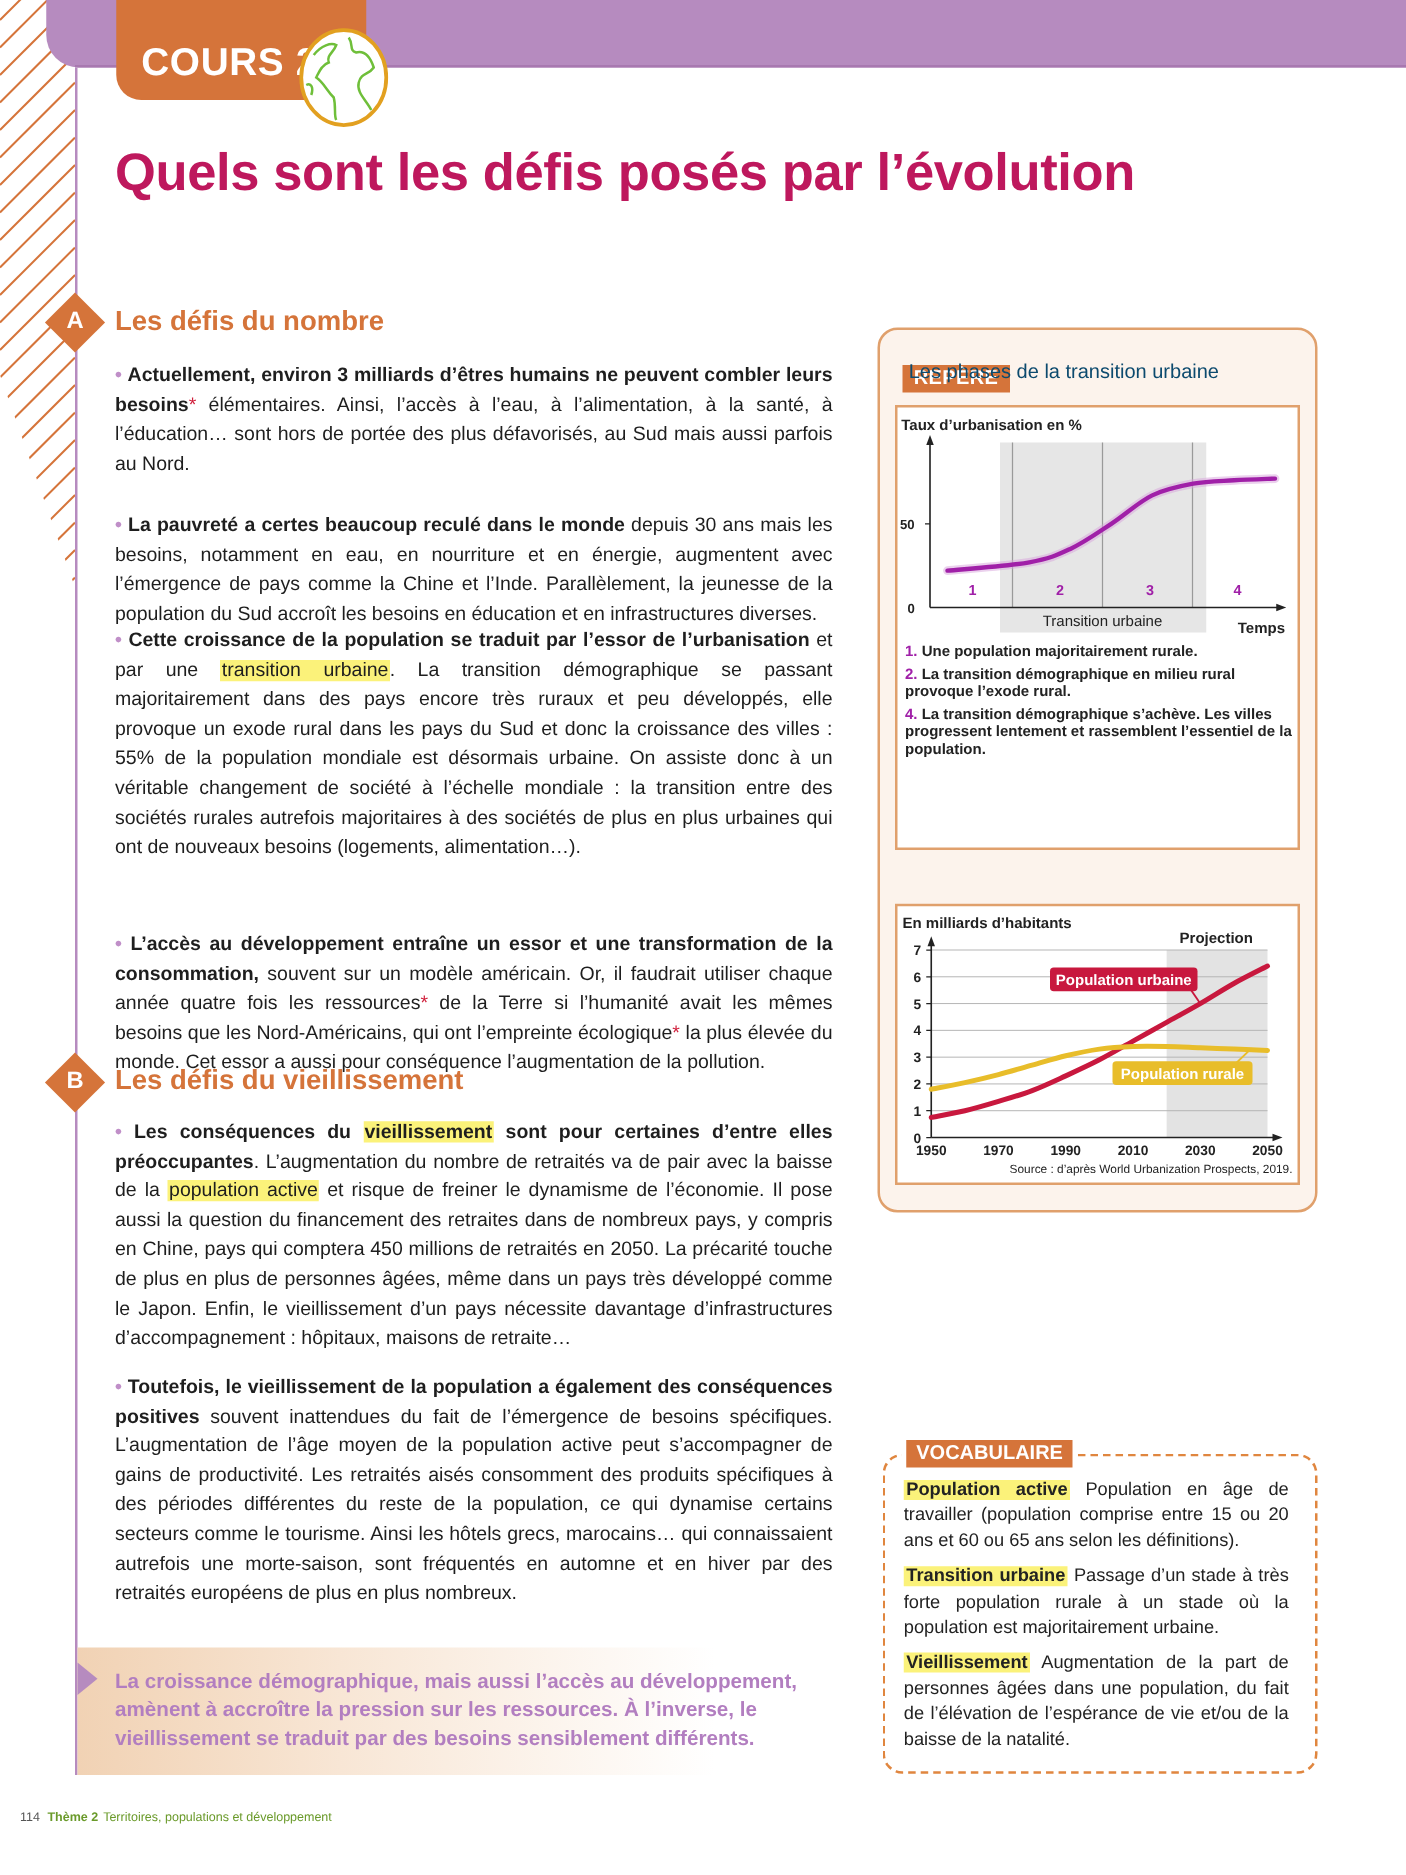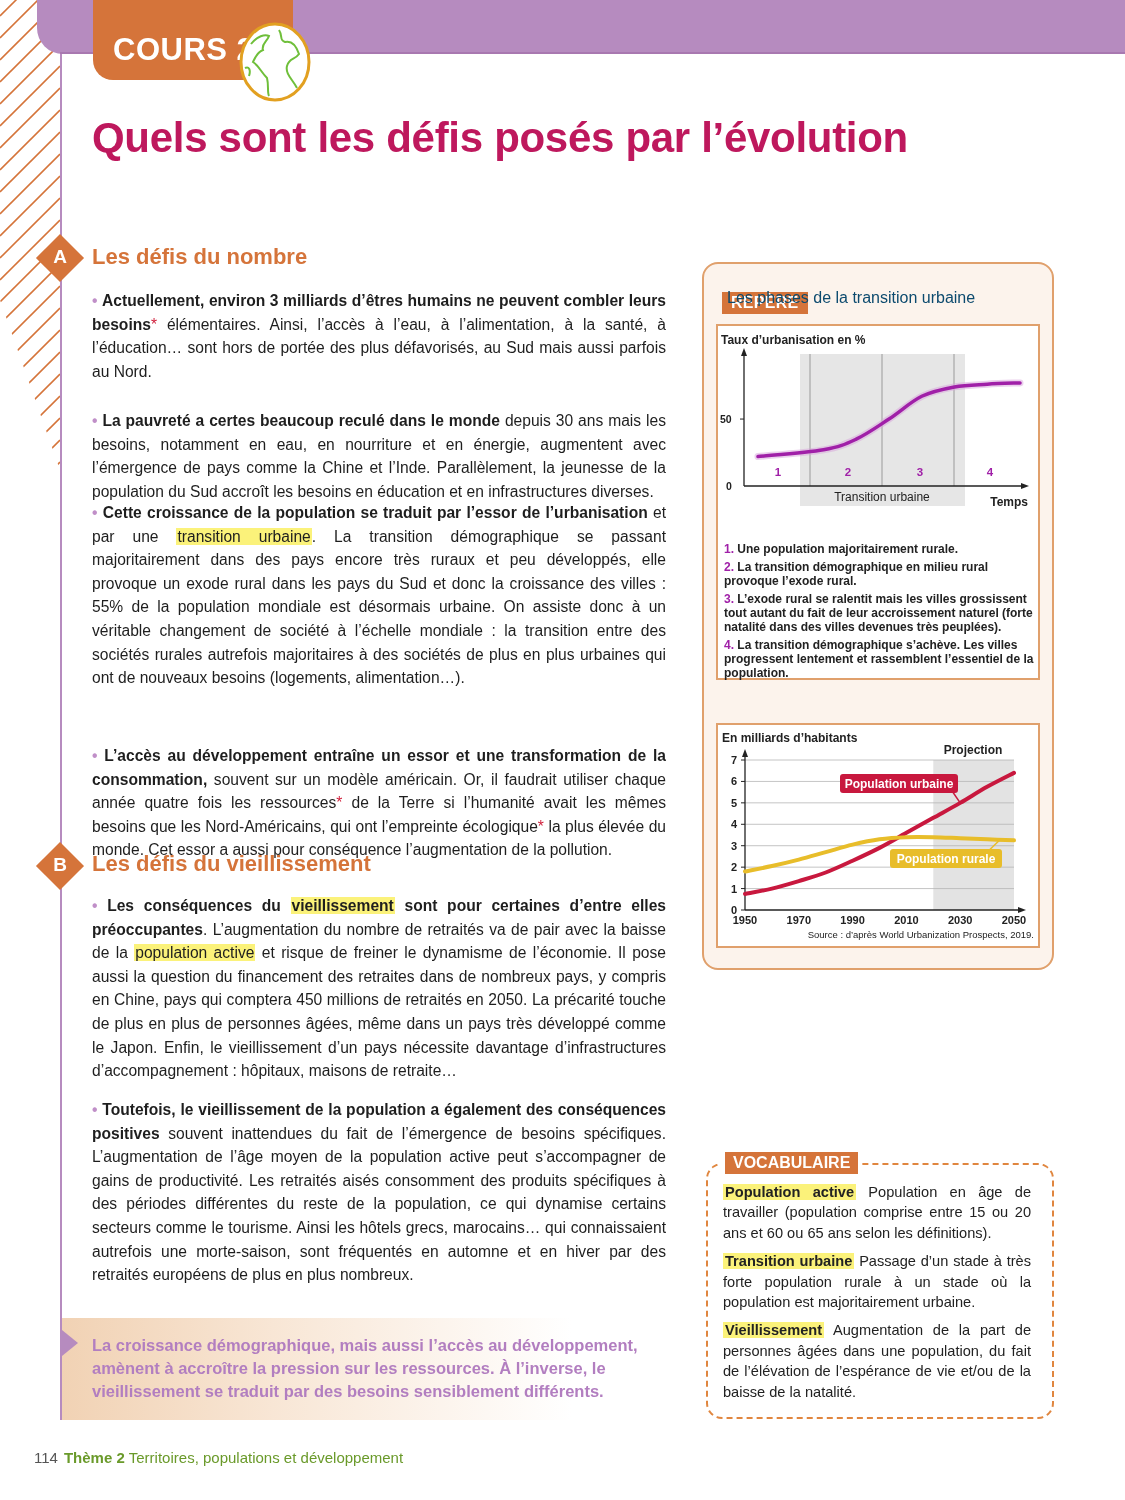"1. Une population majoritairement" .legend-list { margin-top: 28px -> none }
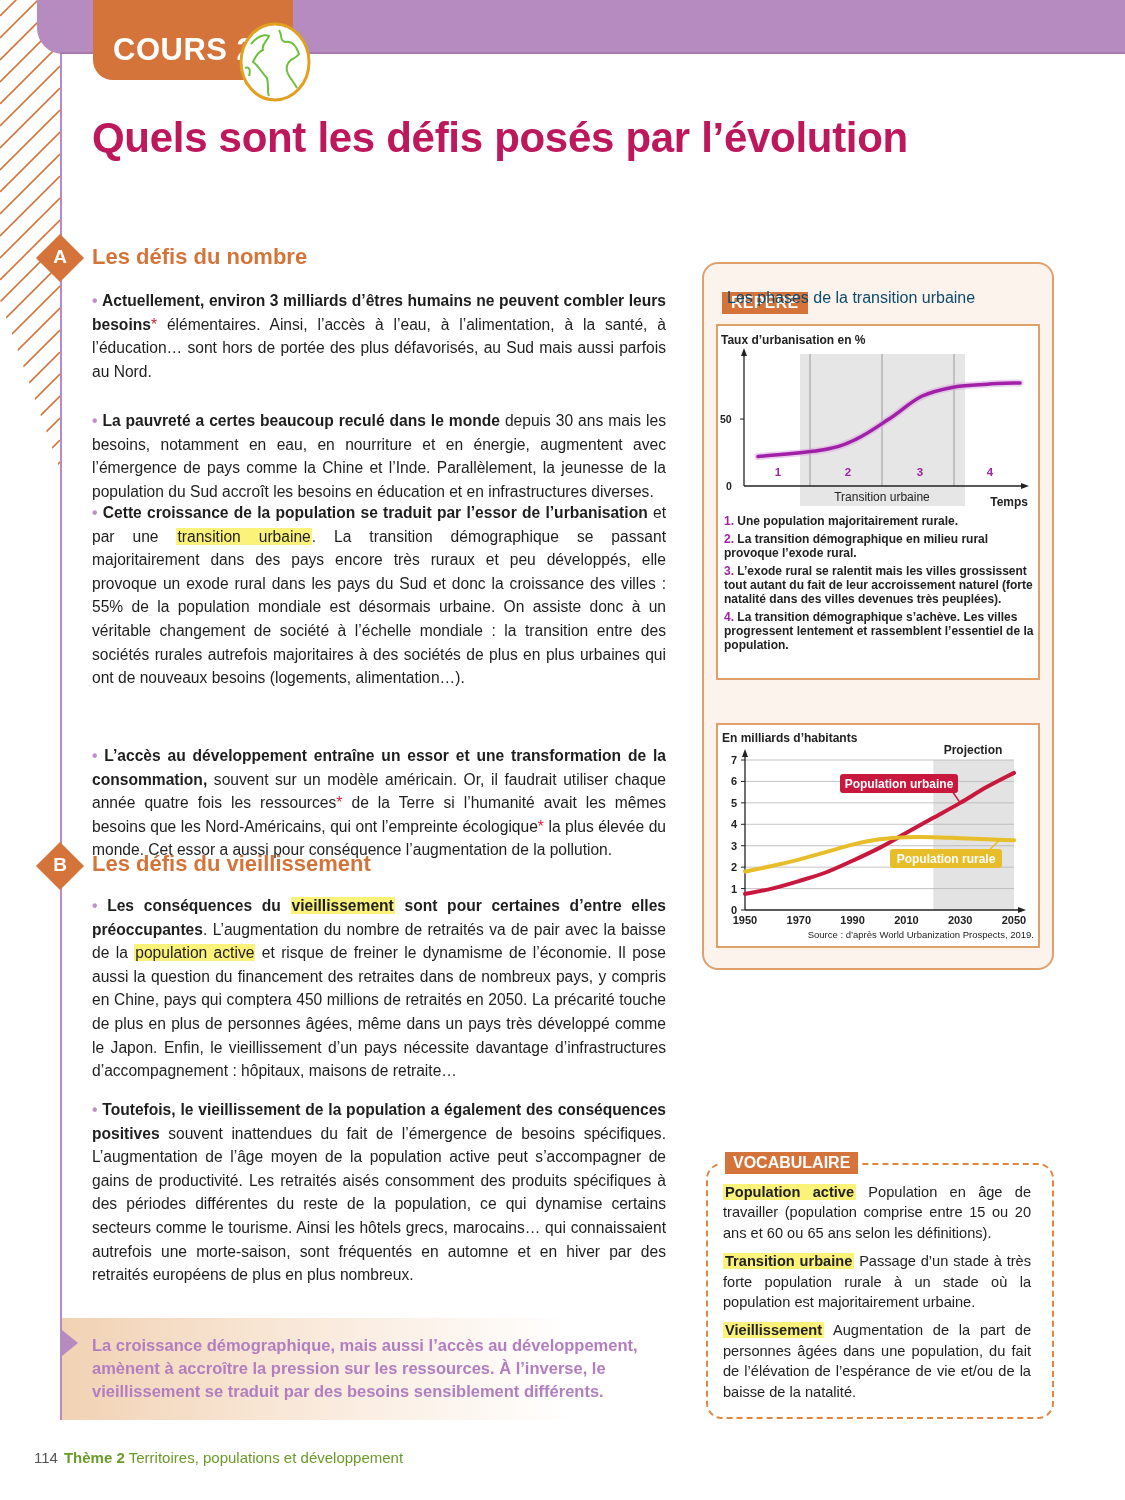"3. L’exode rural se ralentit" div { html: <div><span>3.</span> <span>L’exode rural se ralentit mais les villes grossissent tout autant du fait de leur accroissement naturel (forte natalité dans des villes devenues très peuplées).</span></div> -> none }
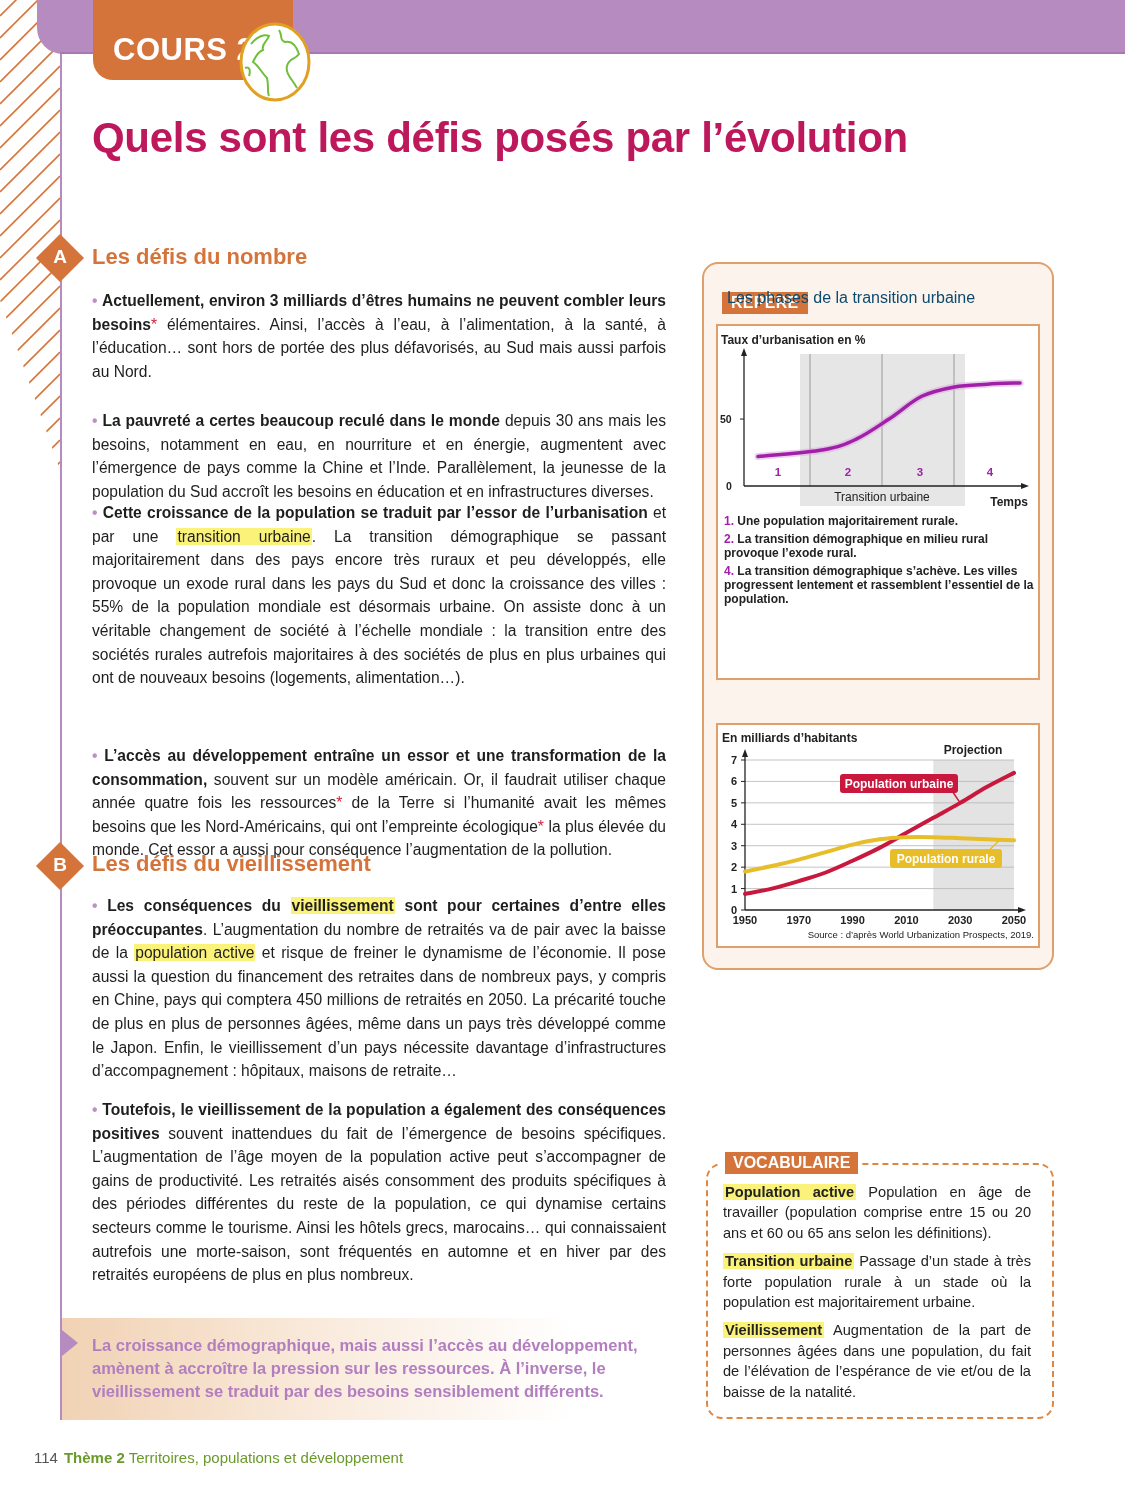"114 Thème 2 Territoires, populations" .footer { font-size: 15px -> 10px; left: 34px -> 16px }
